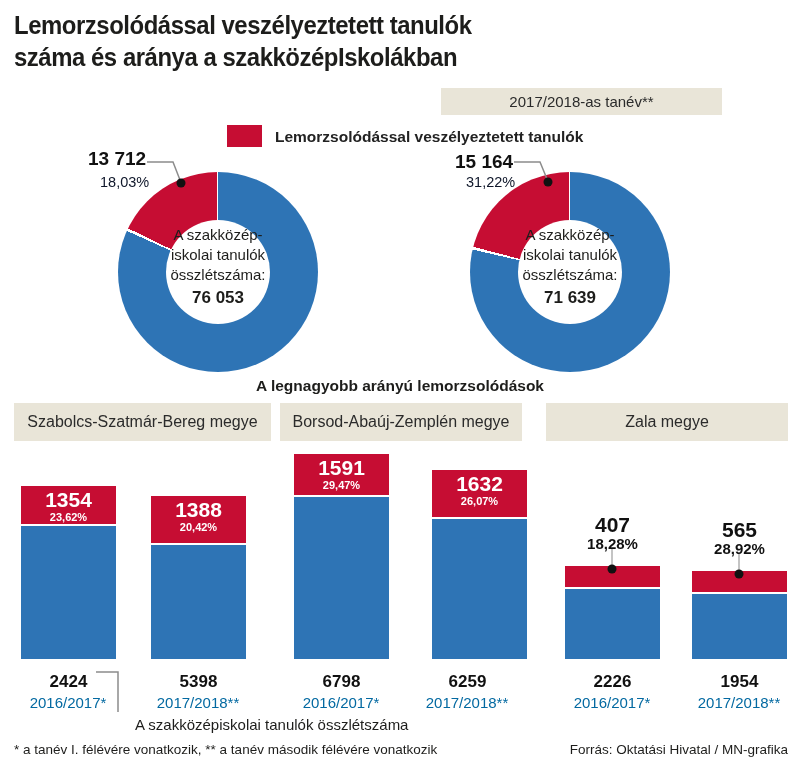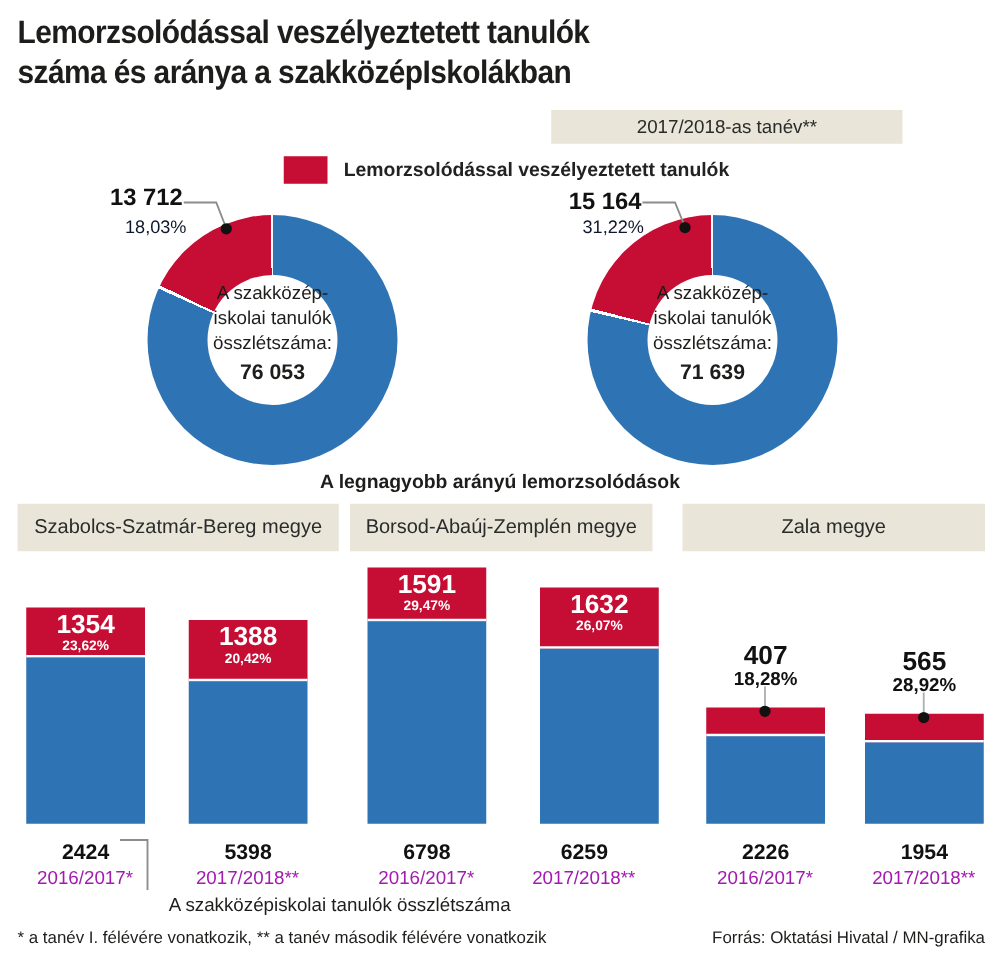"2016/2017*" .year { color: #a21caf -> #0369a1 }
